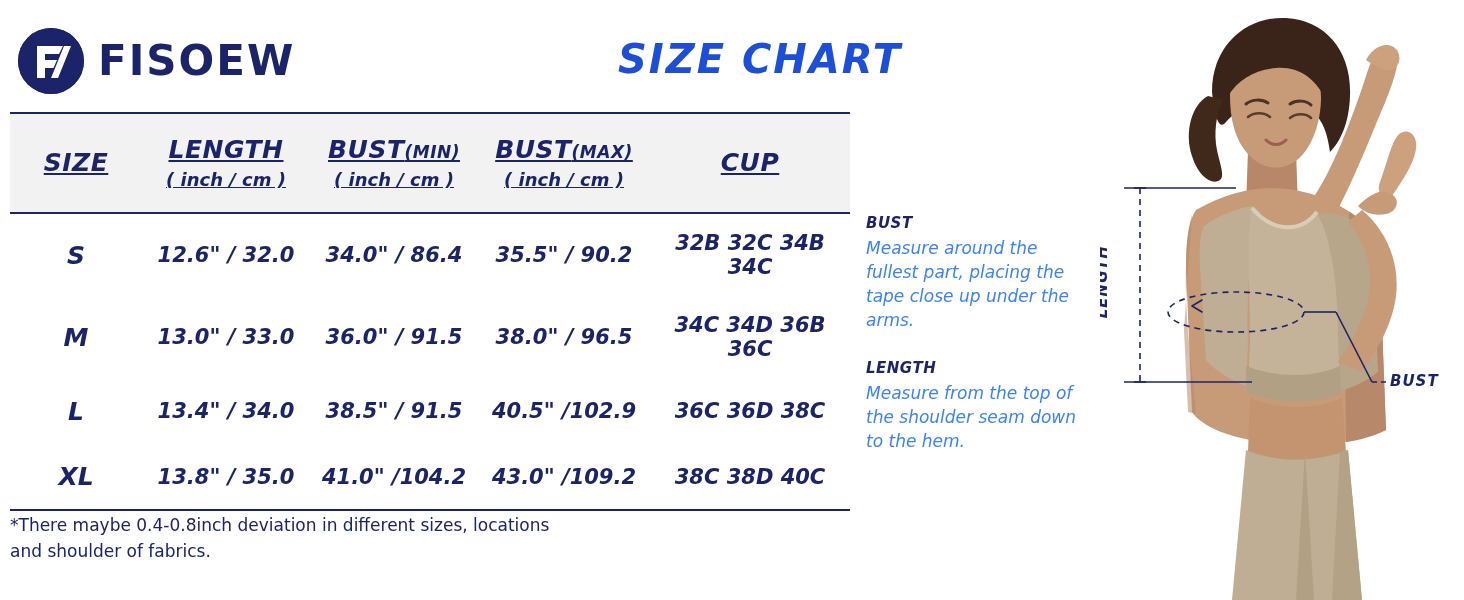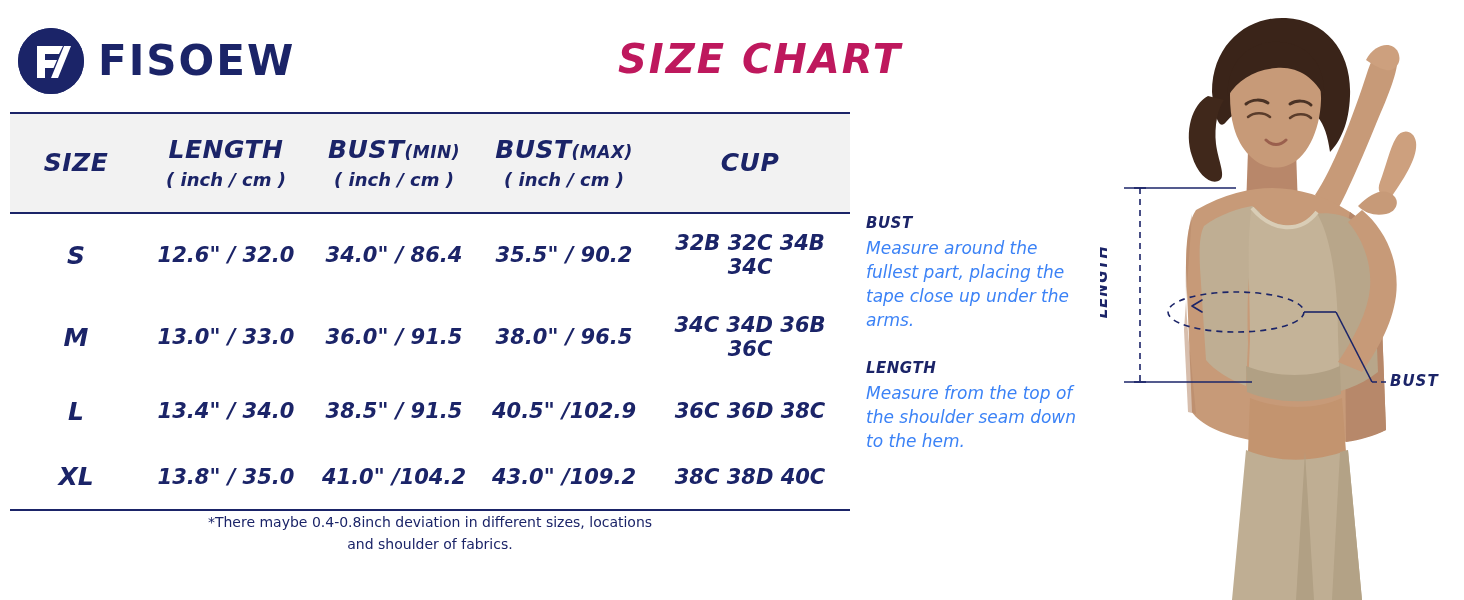"SIZE CHART" .chart-title { color: #be185d -> #1d4ed8 }
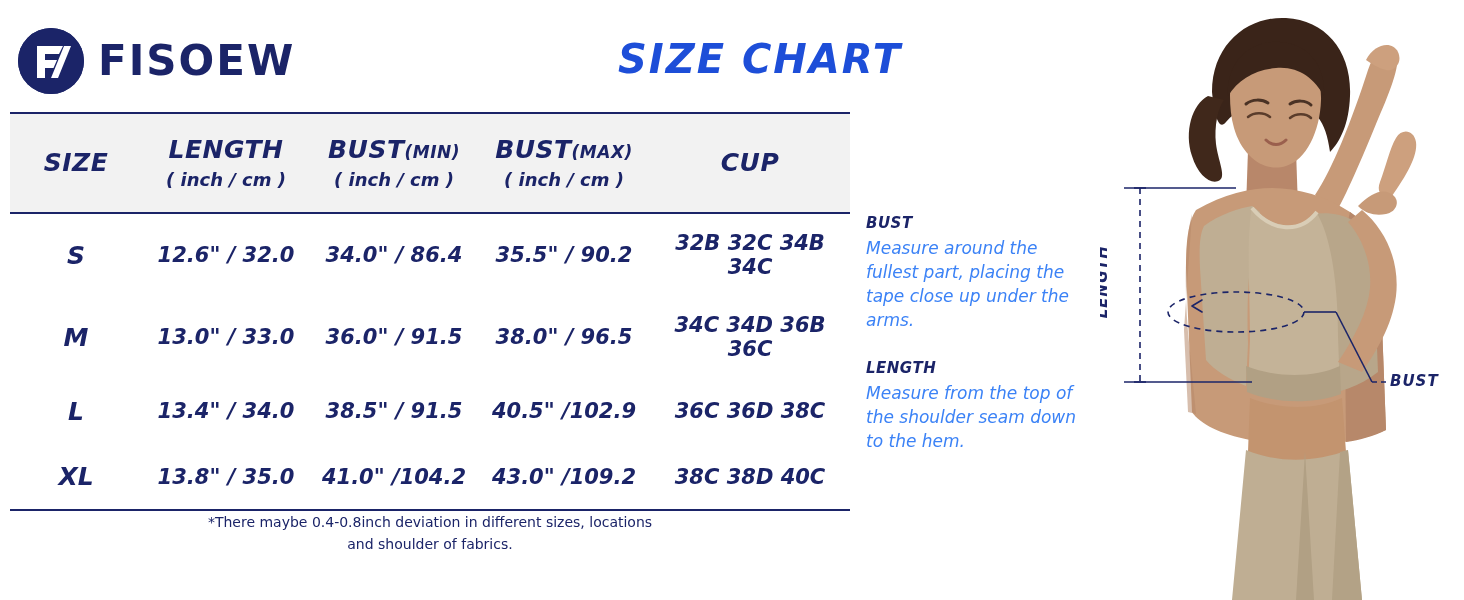"SIZE" table.size-table thead th { text-decoration: none -> underline }
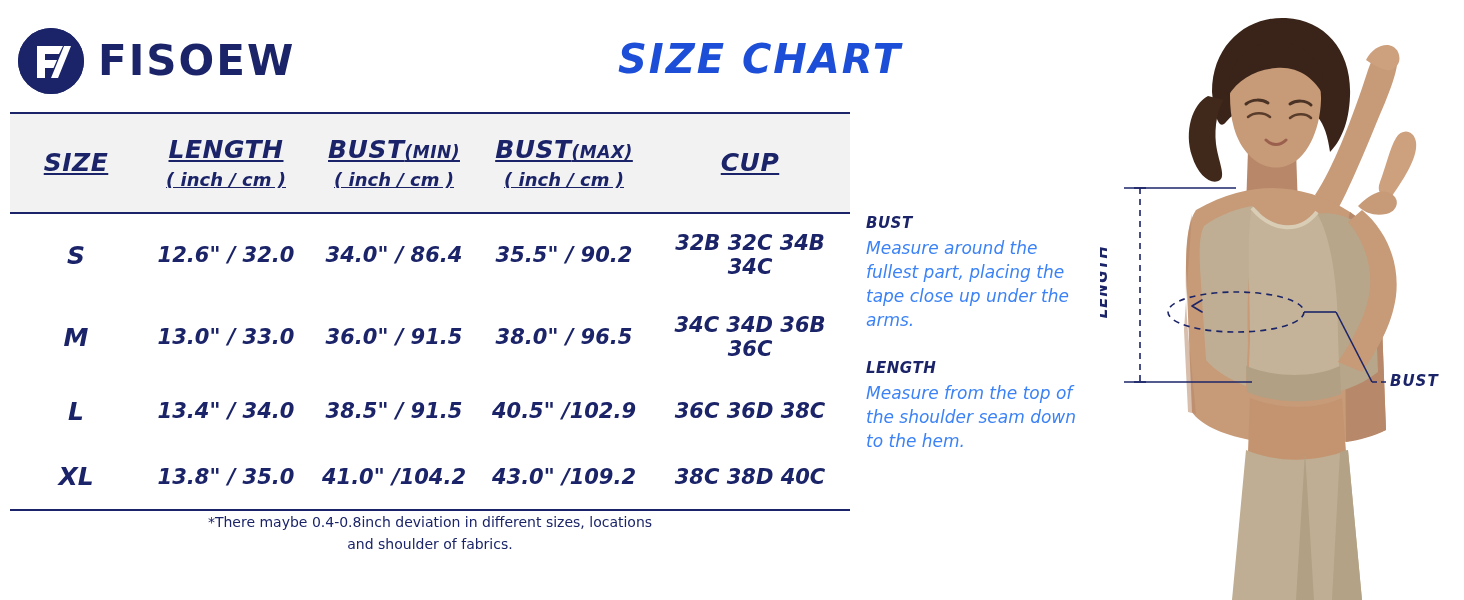"*There maybe 0.4-0.8inch deviation in" .footnote { font-size: 14px -> 17px; text-align: center -> left }
